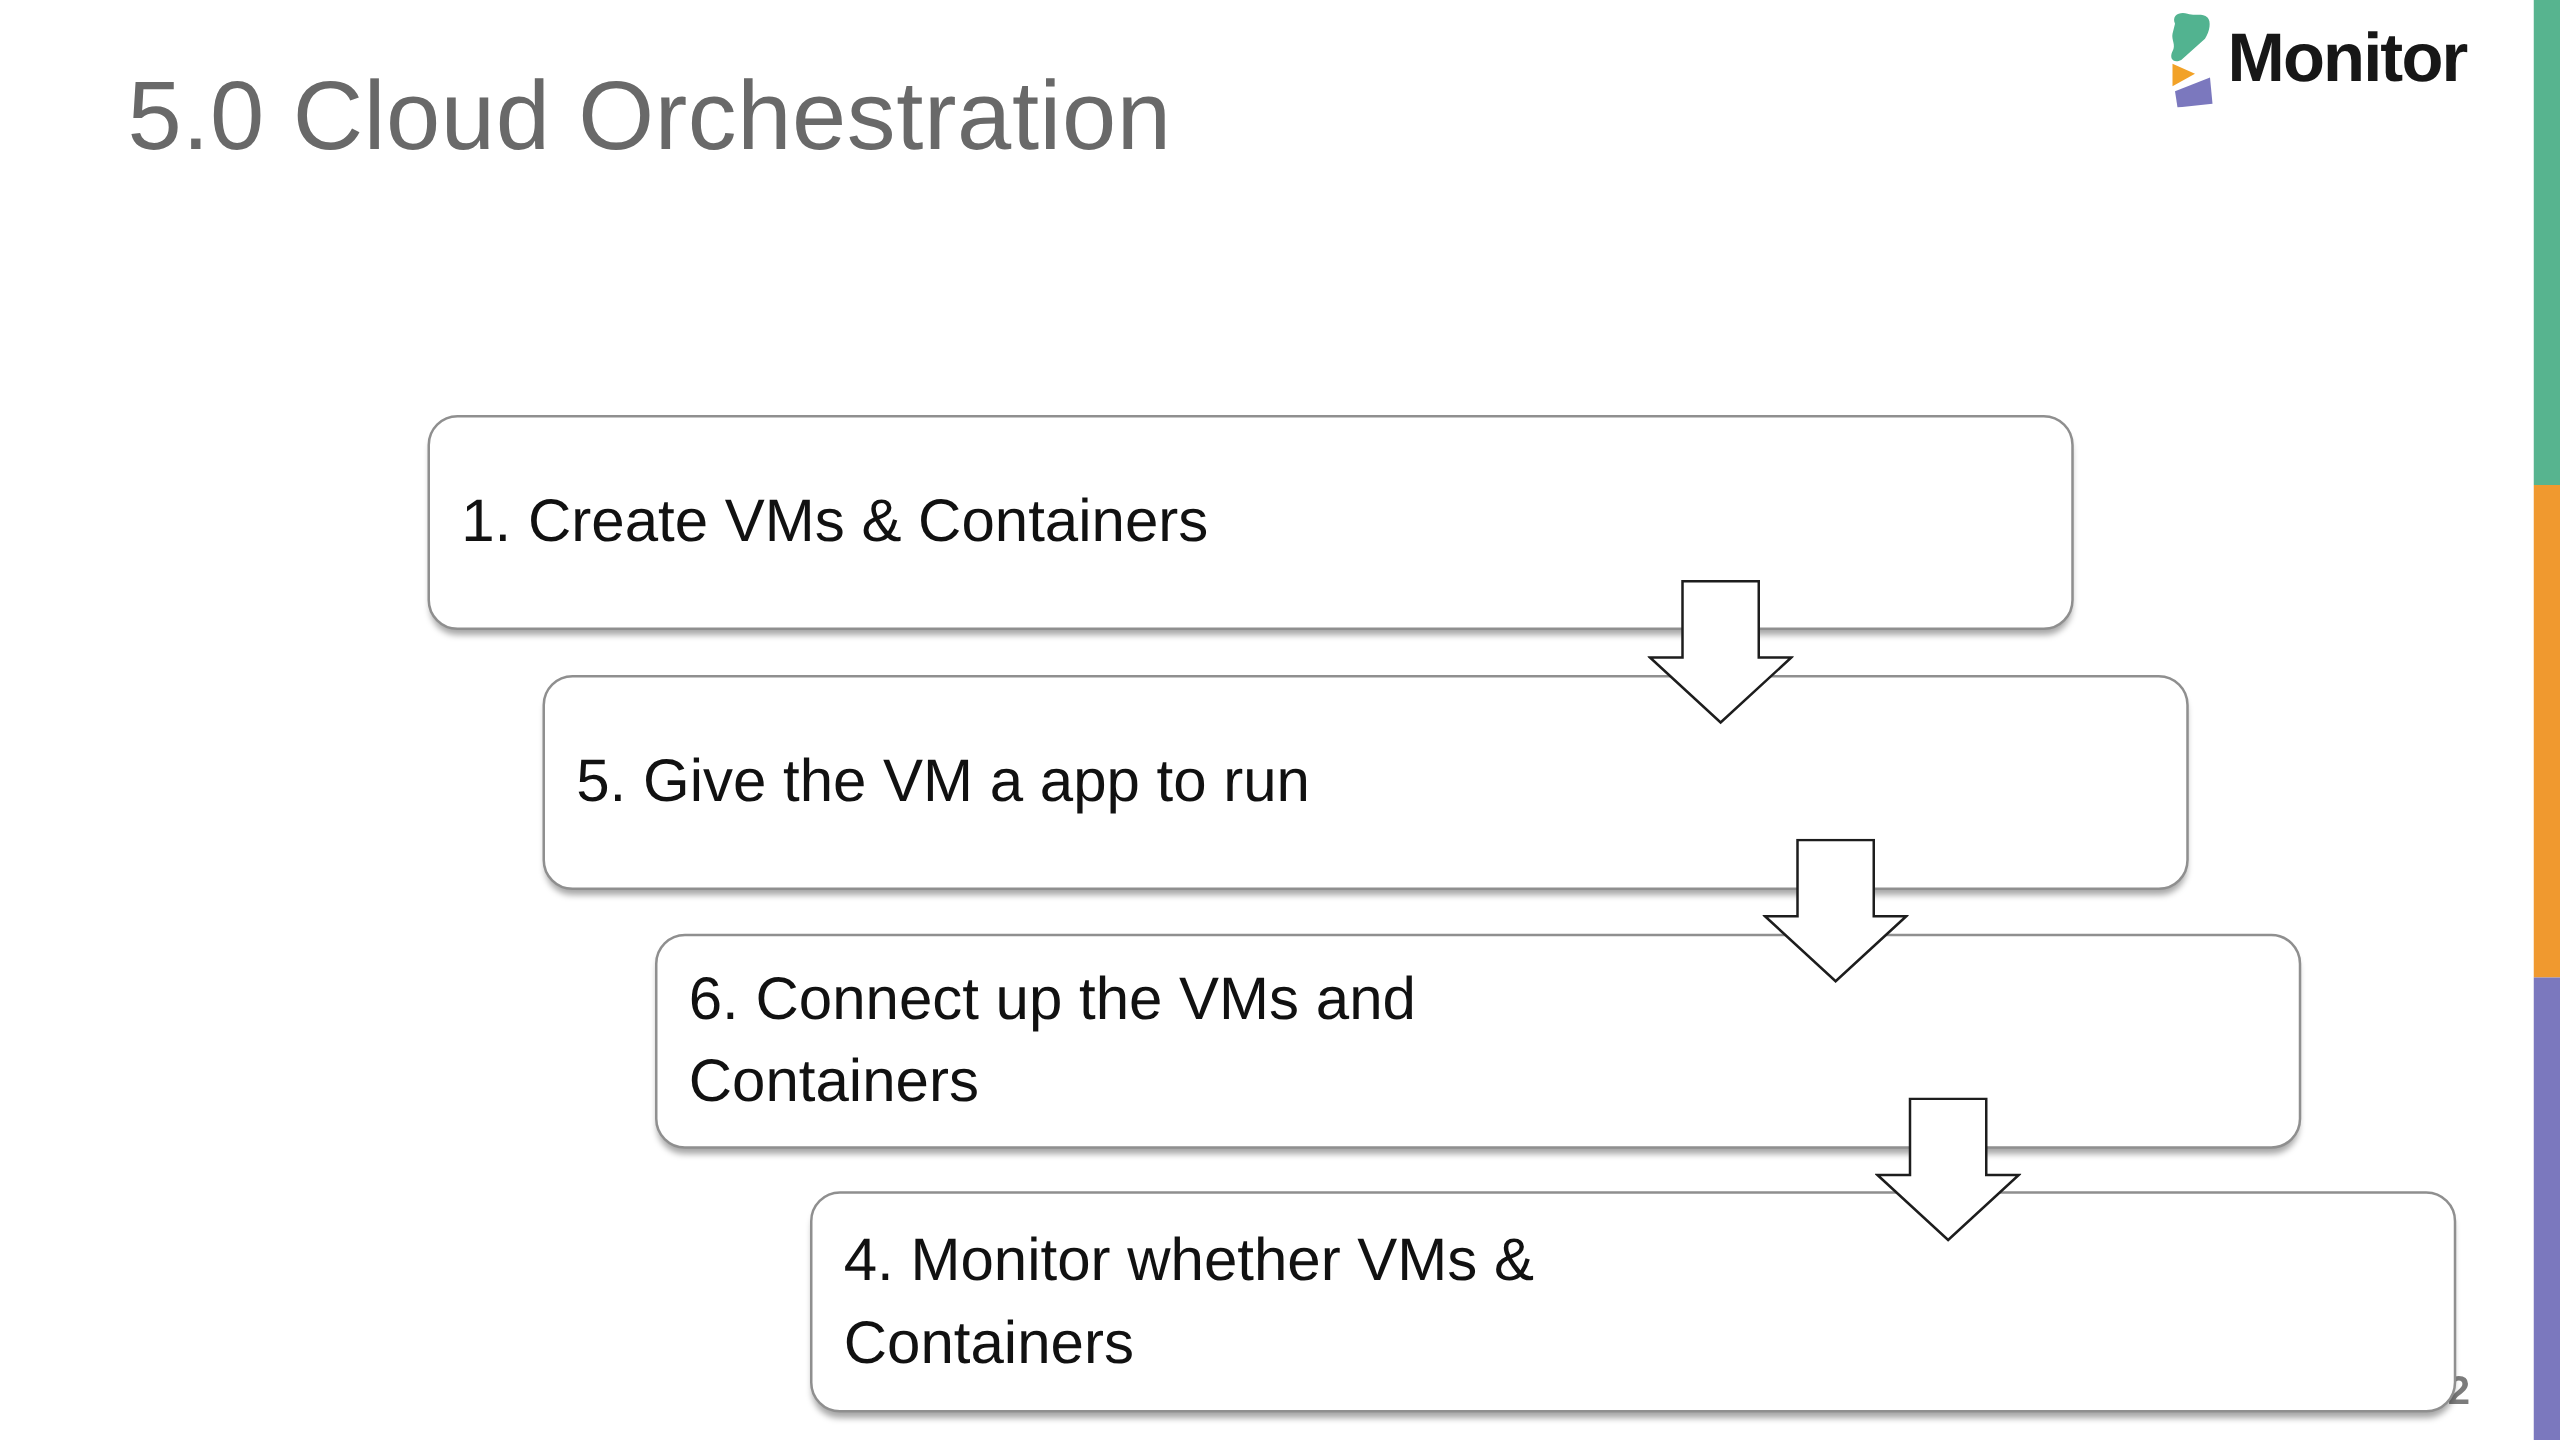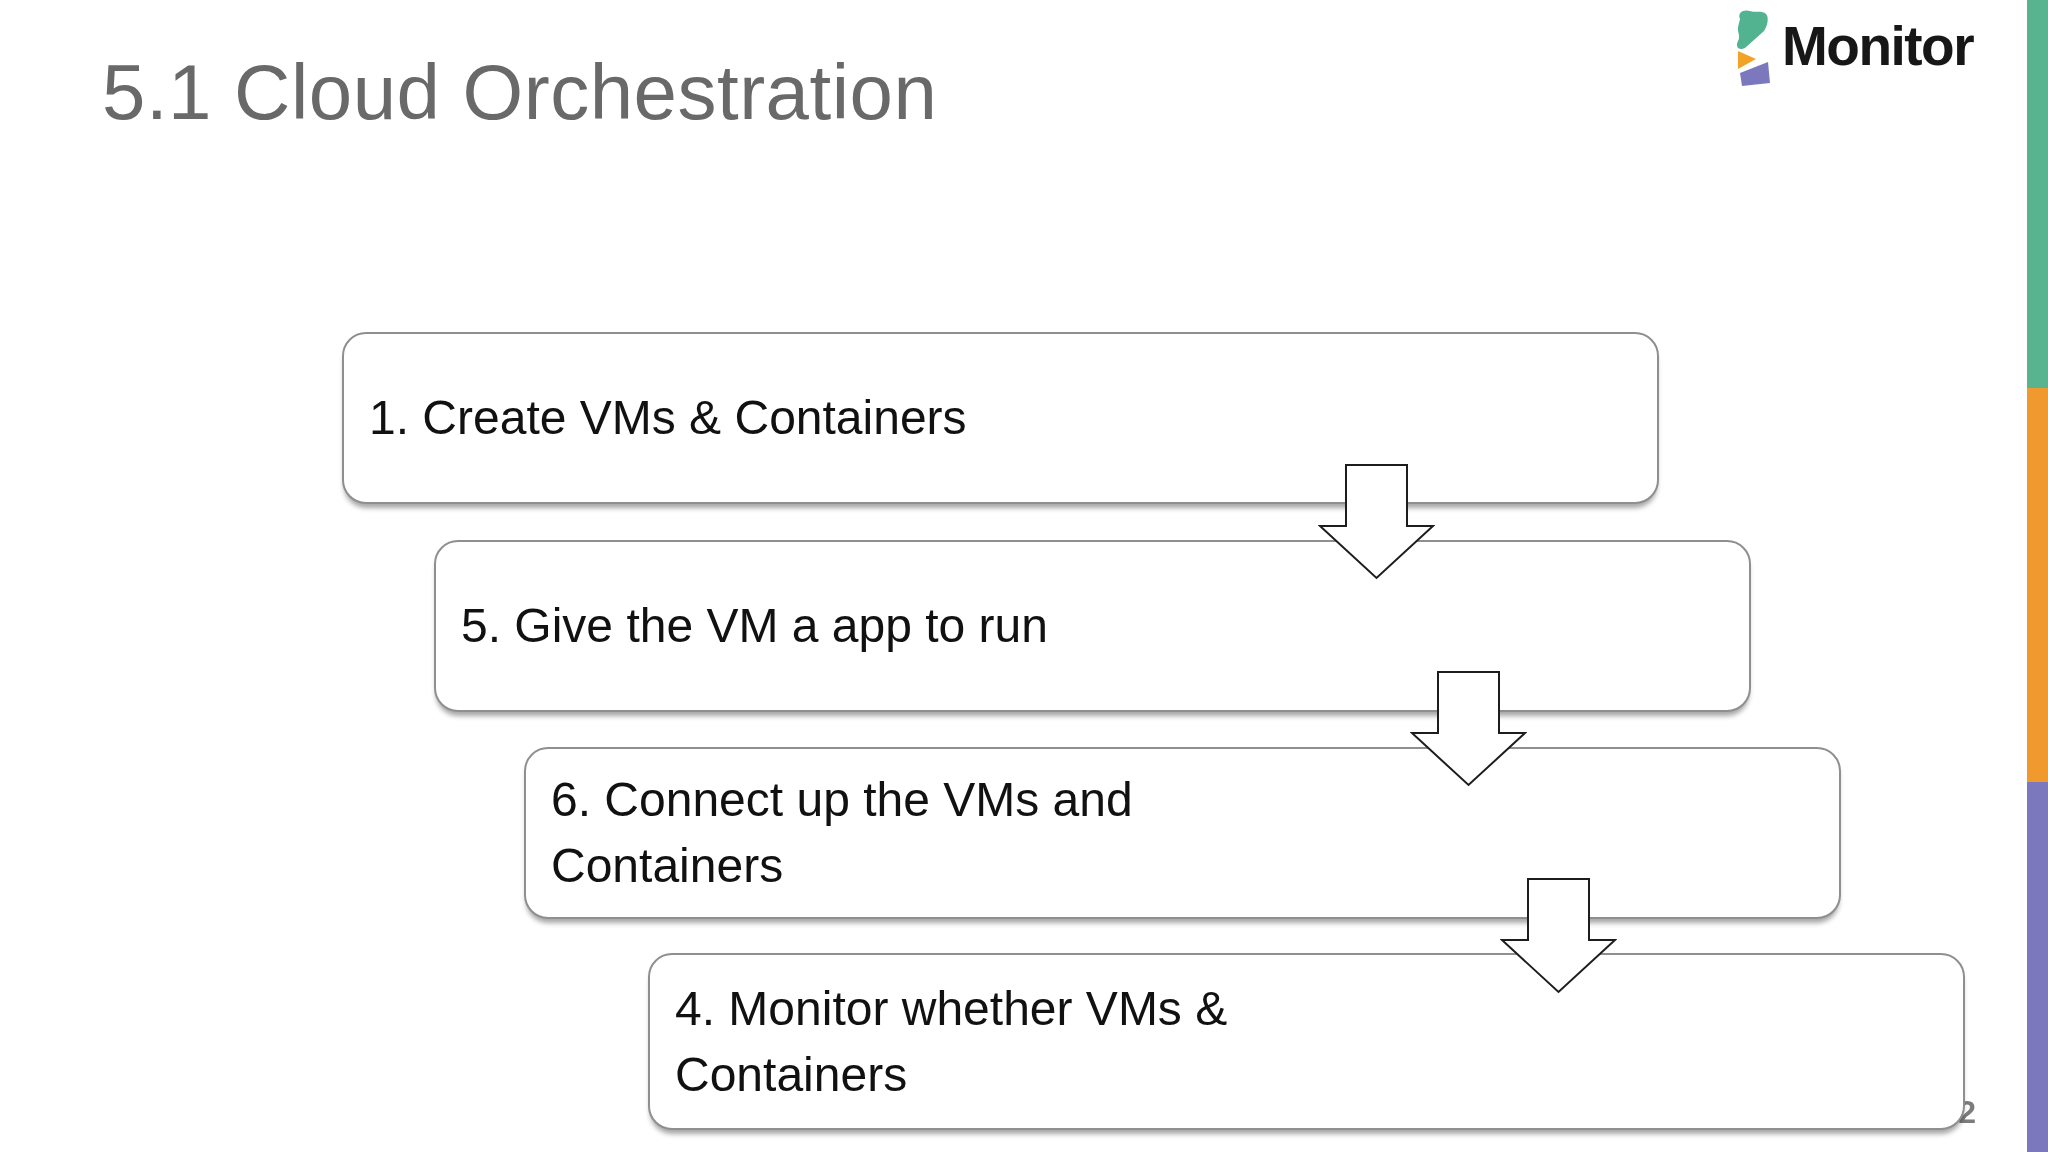"5.1 Cloud Orchestration" div.slide-title { text: 5.1 -> 5.0 }
